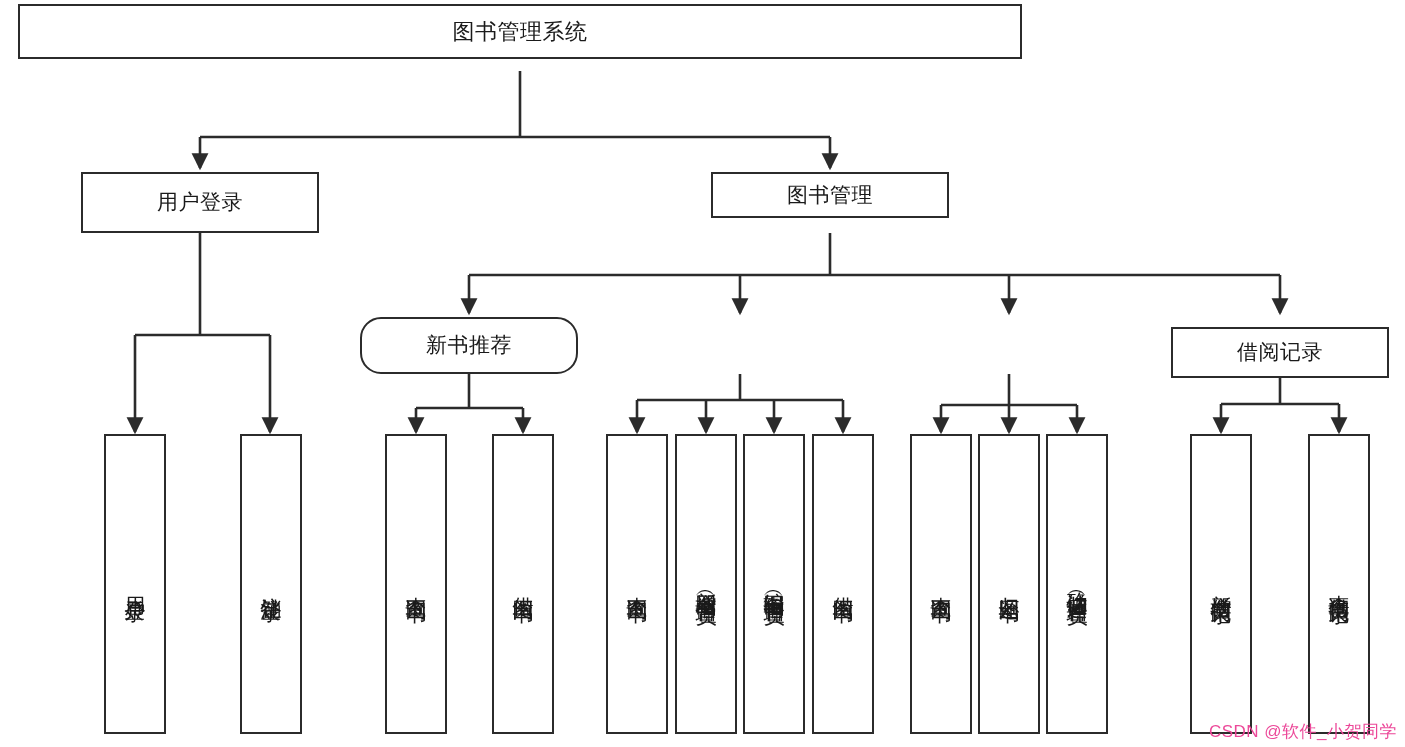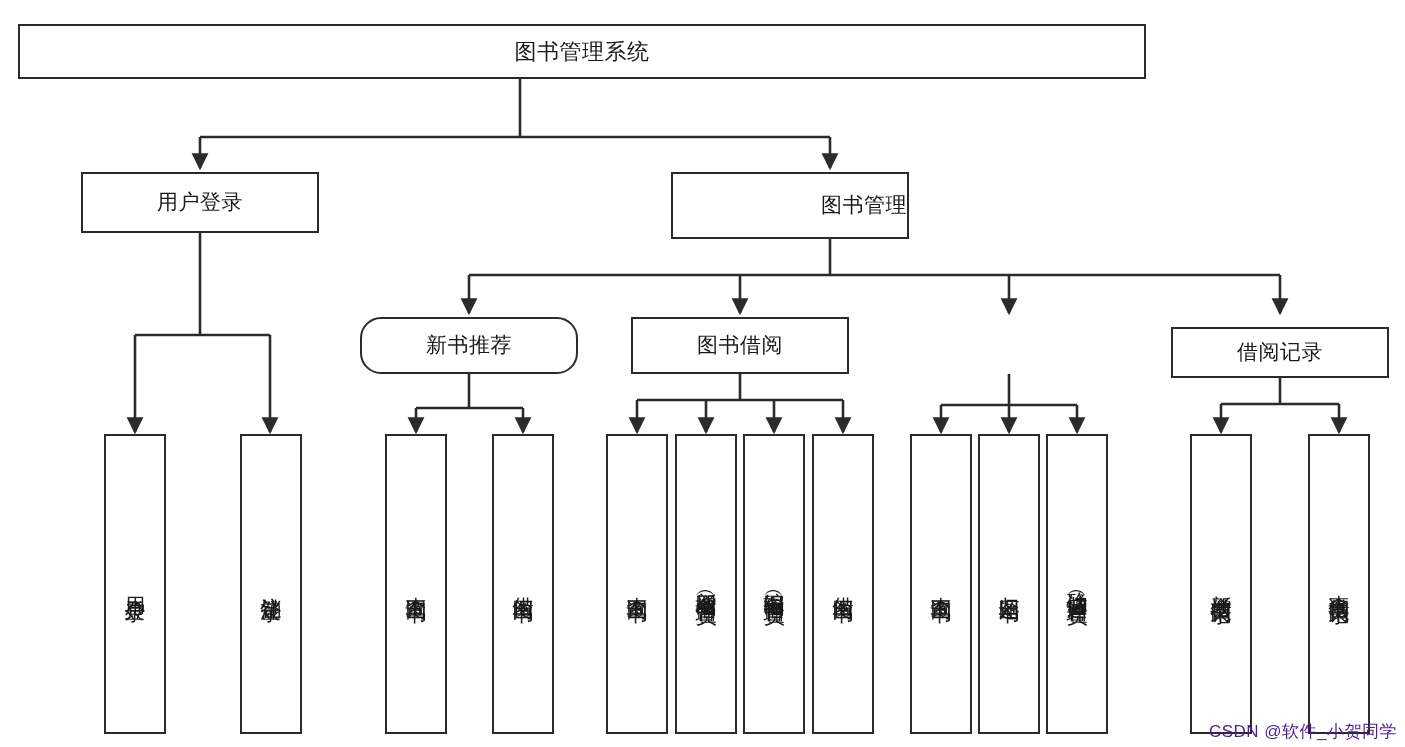"图书管理系统" div.node { top: 24px -> 4px; width: 1128px -> 1004px }
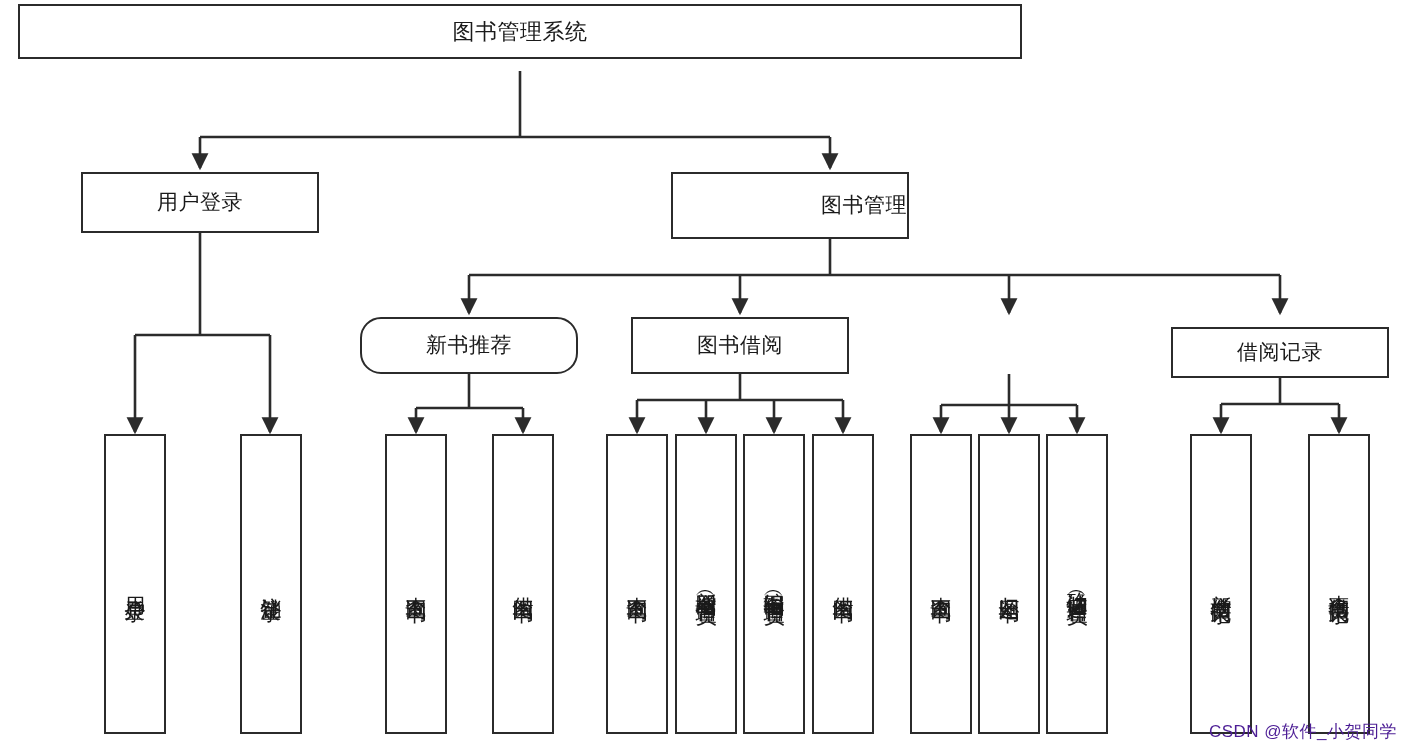"图书管理" div.node { height: 67px -> 46px; justify-content: flex-end -> none; left: 671px -> 711px }
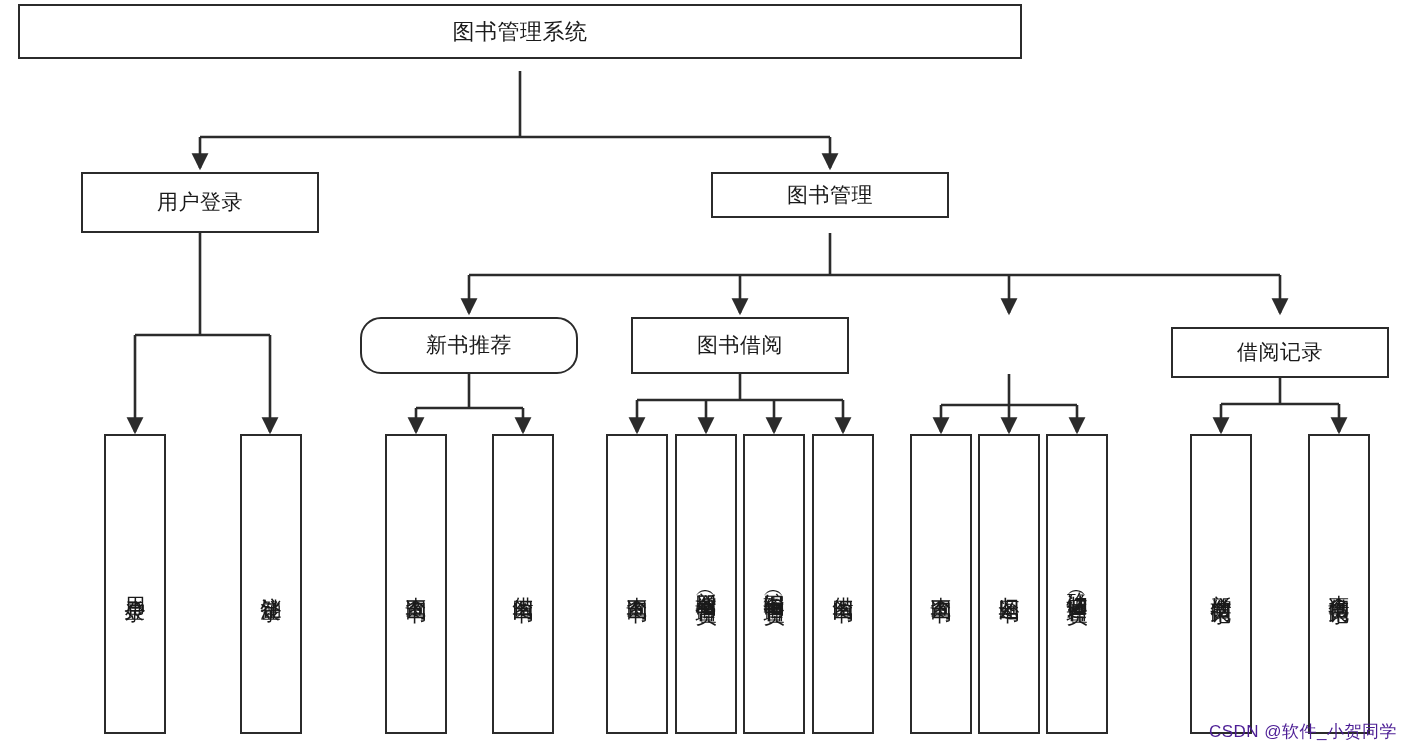"图书借阅" div.node { html: <div> <span>图书借阅</span> </div> -> none }
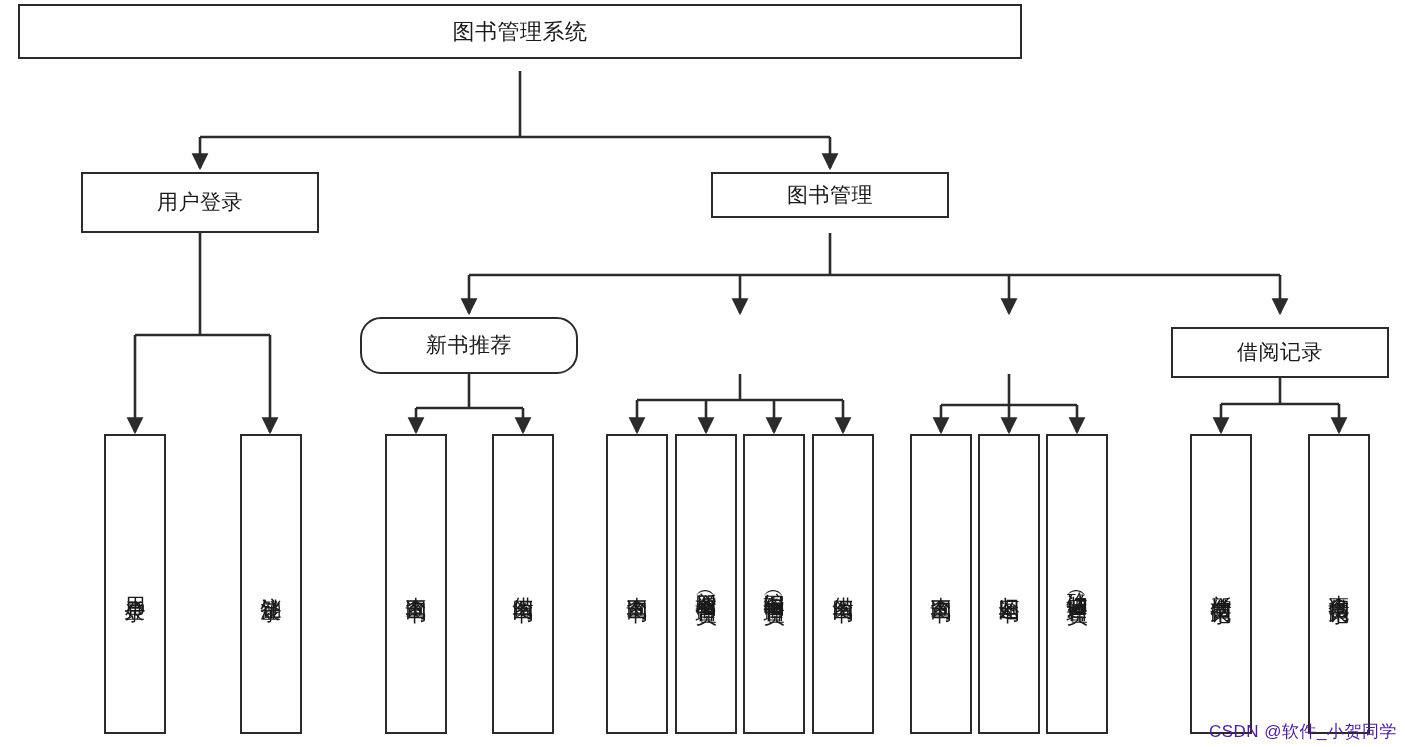"CSDN @软件_小贺同学" .watermark { color: #4c1d95 -> #ec4899 }
